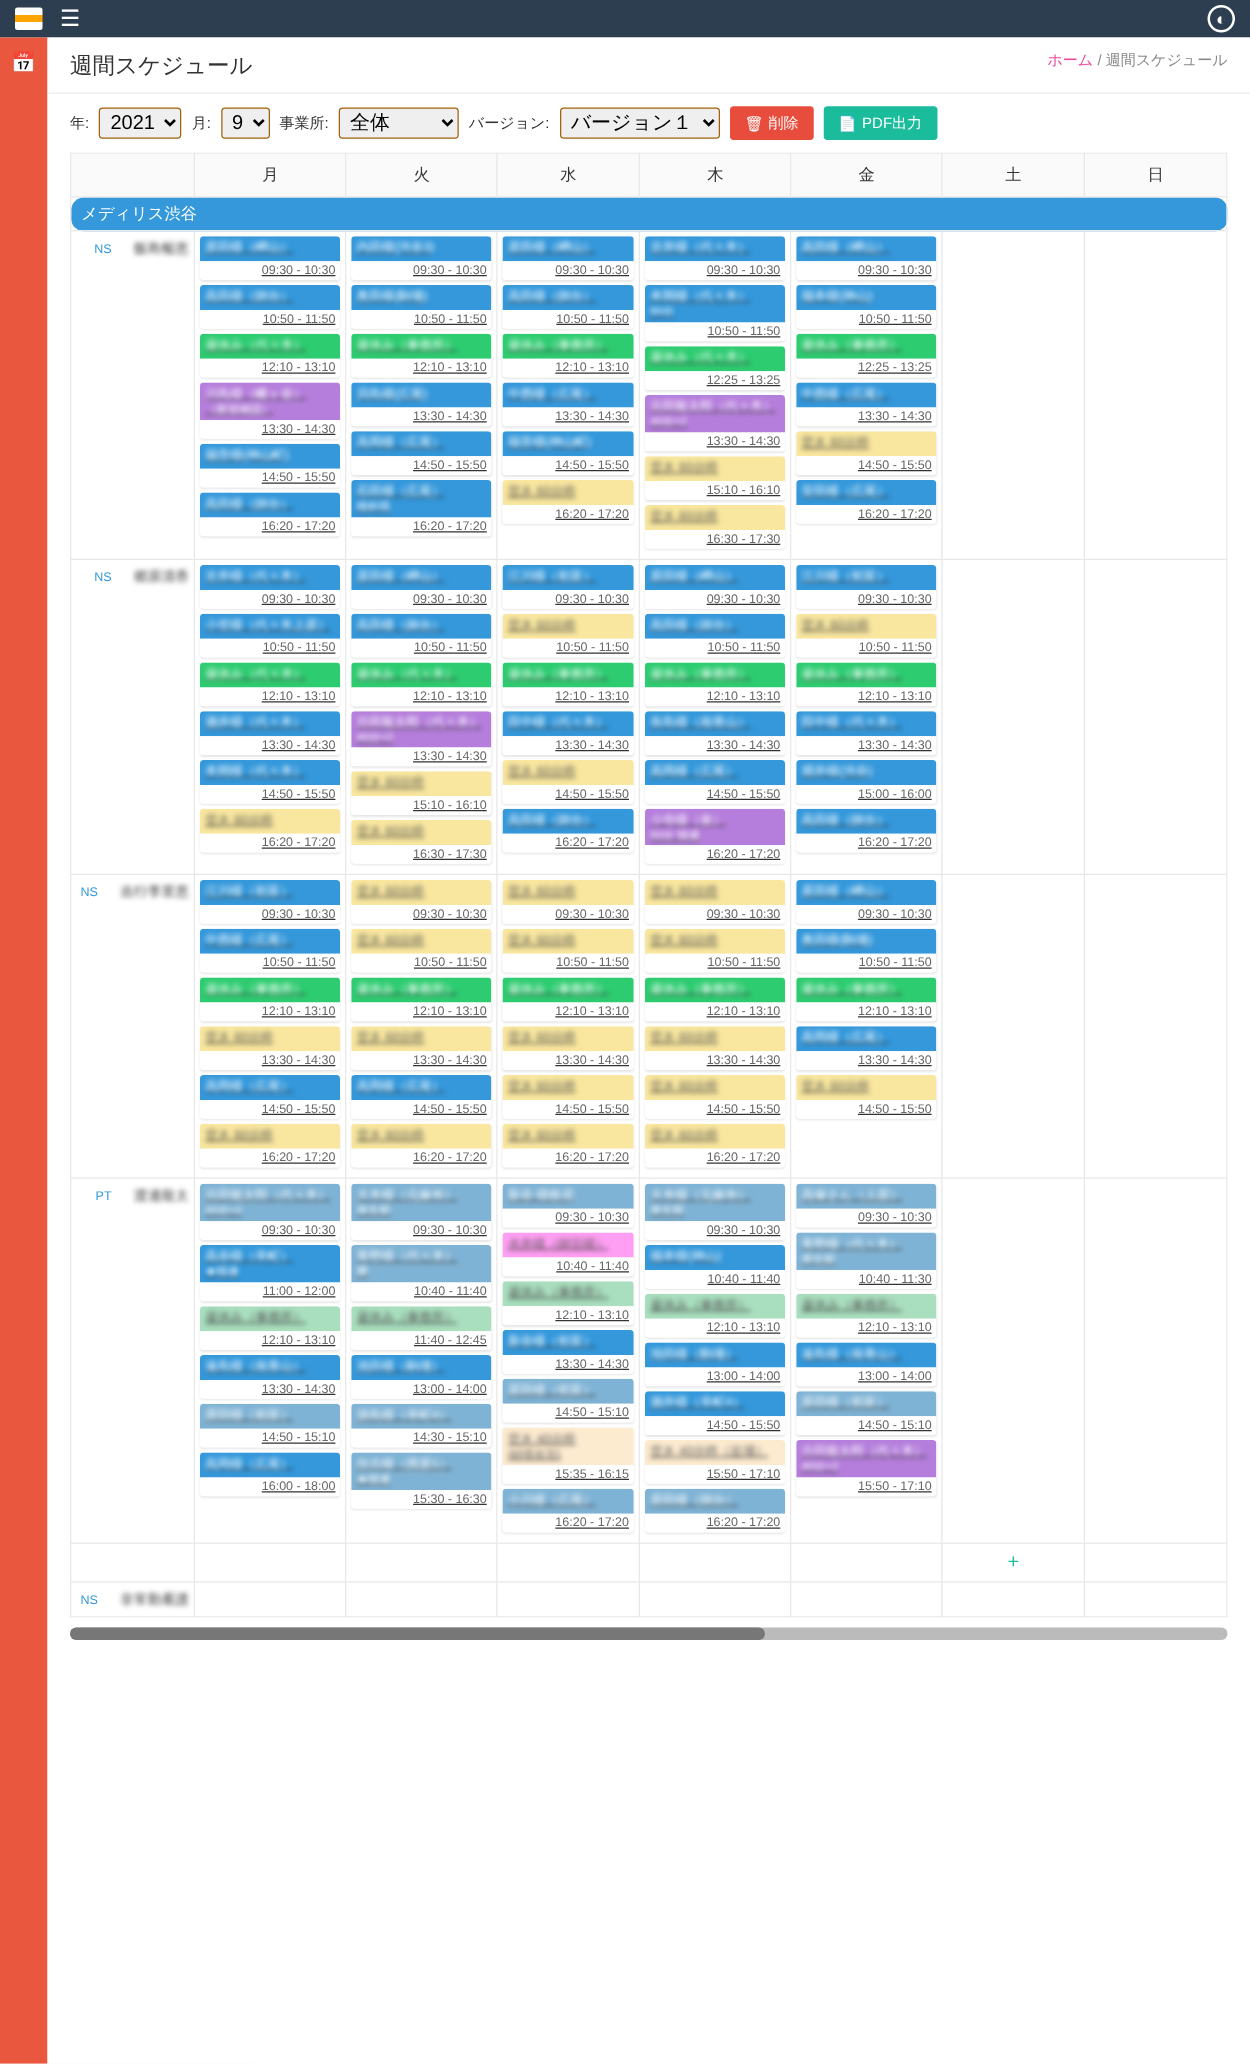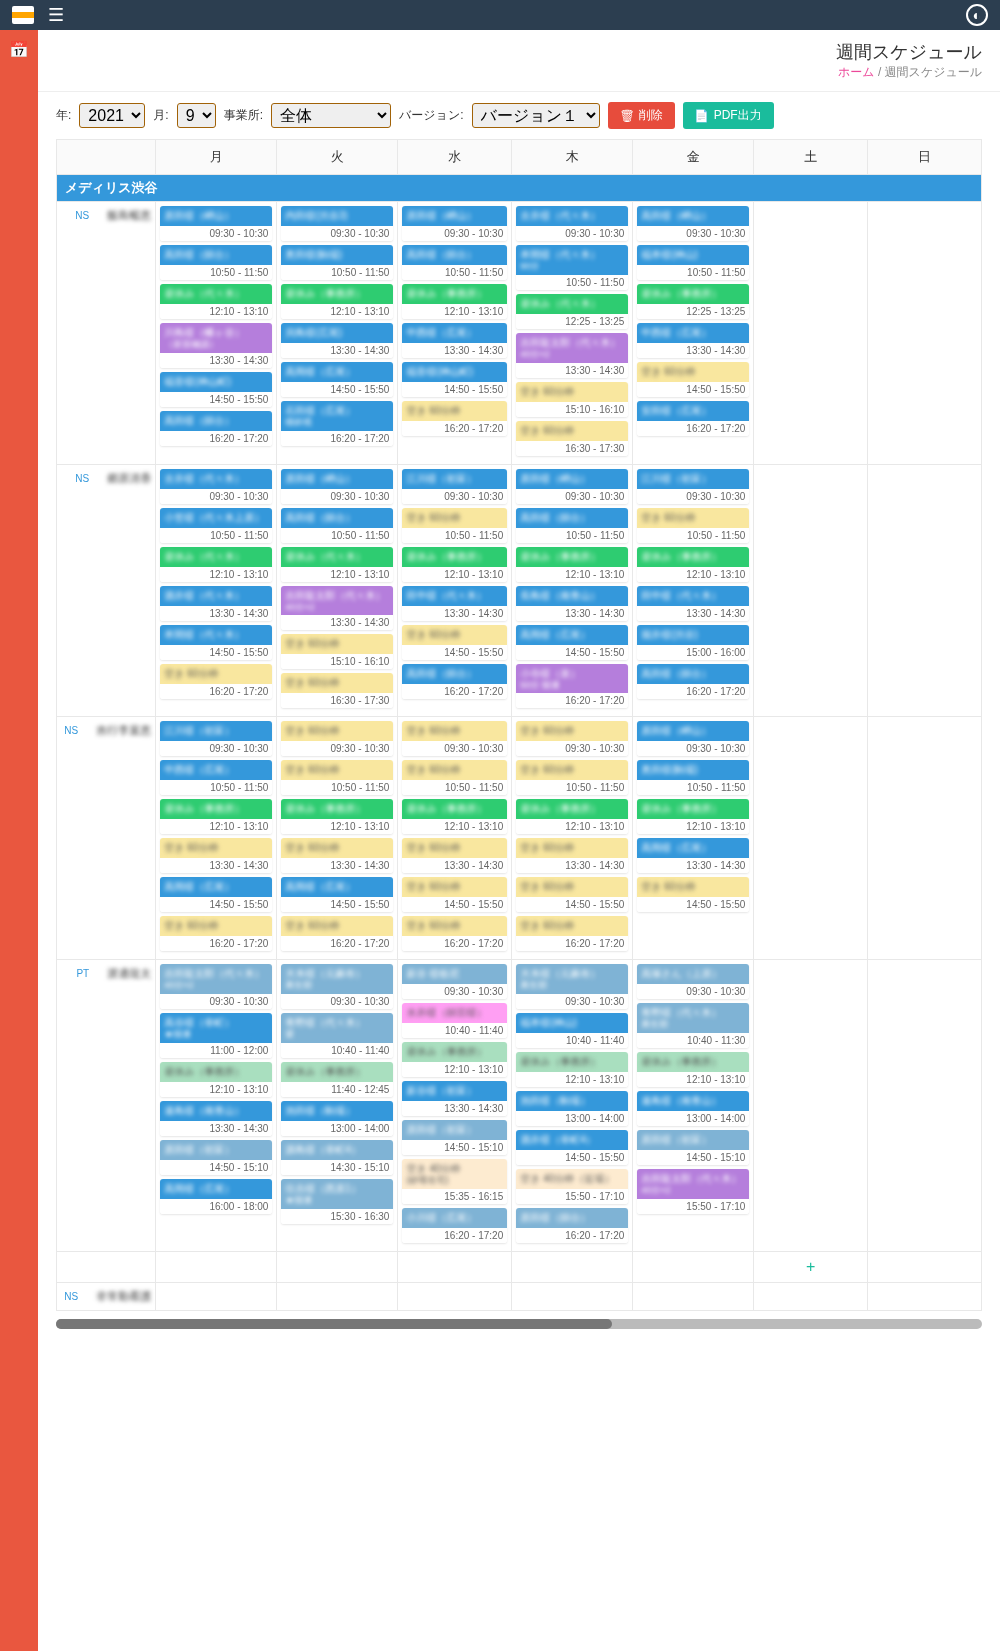"週間スケジュール" .page-header { align-items: flex-end -> flex-start; flex-direction: column -> none }
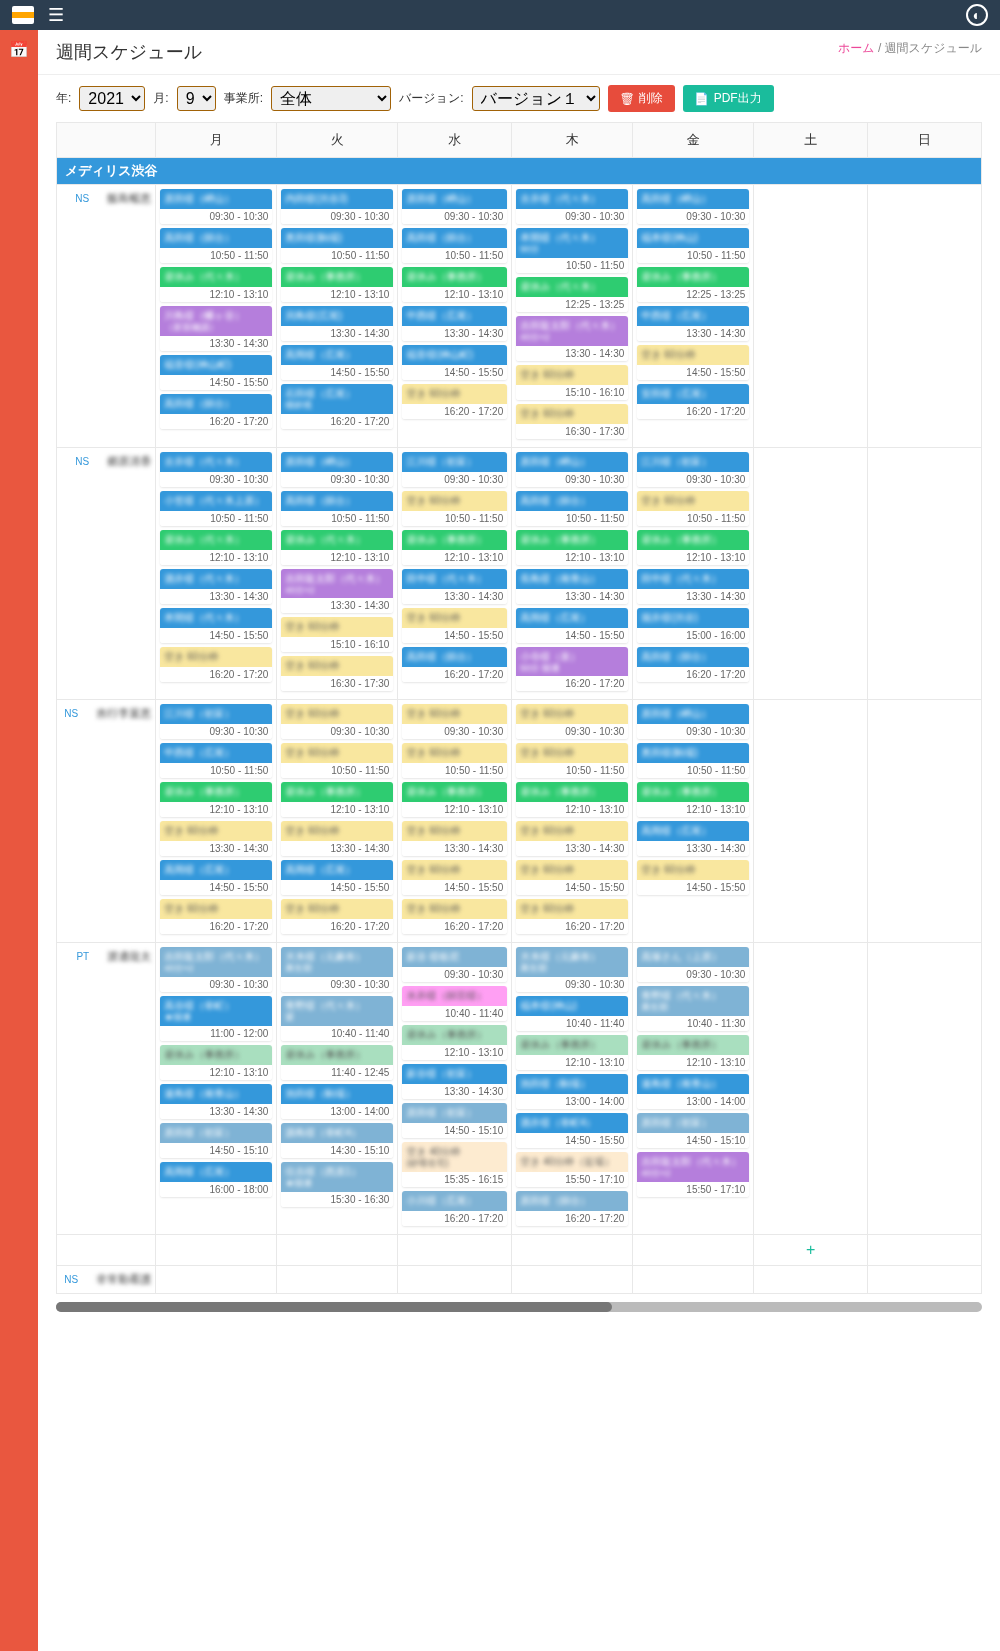"全体" select { width: 120px -> 96px }
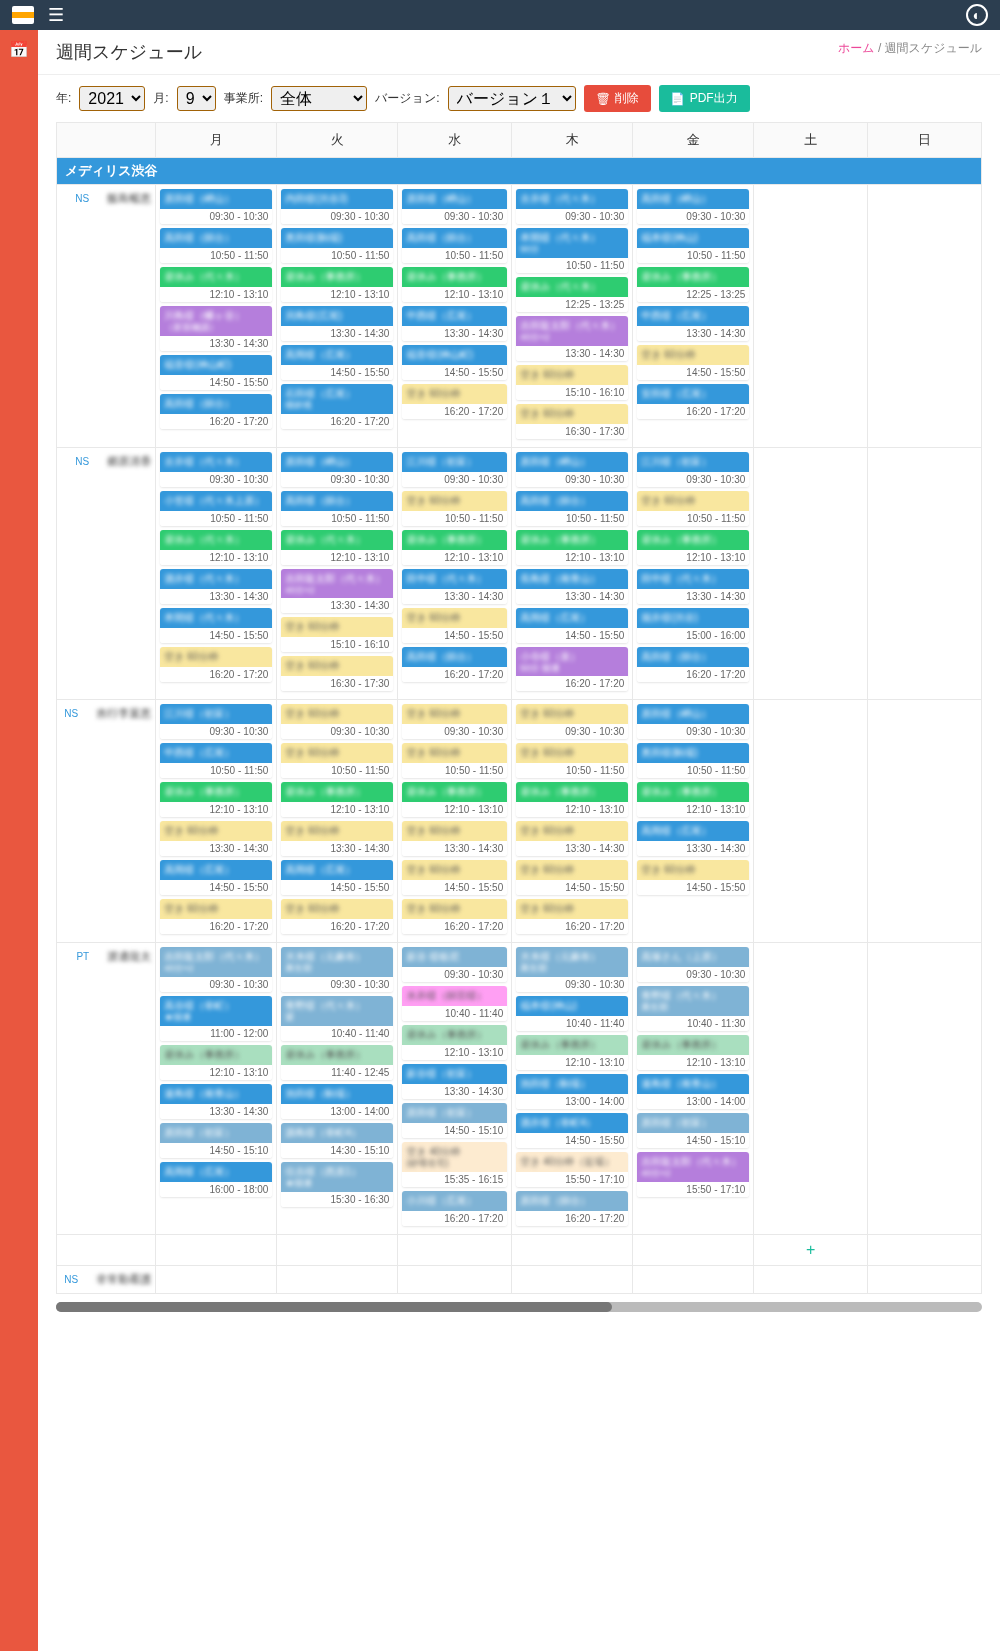"メディリス渋谷" .group-header td { border-radius: none -> 10px; font-weight: bold -> normal }
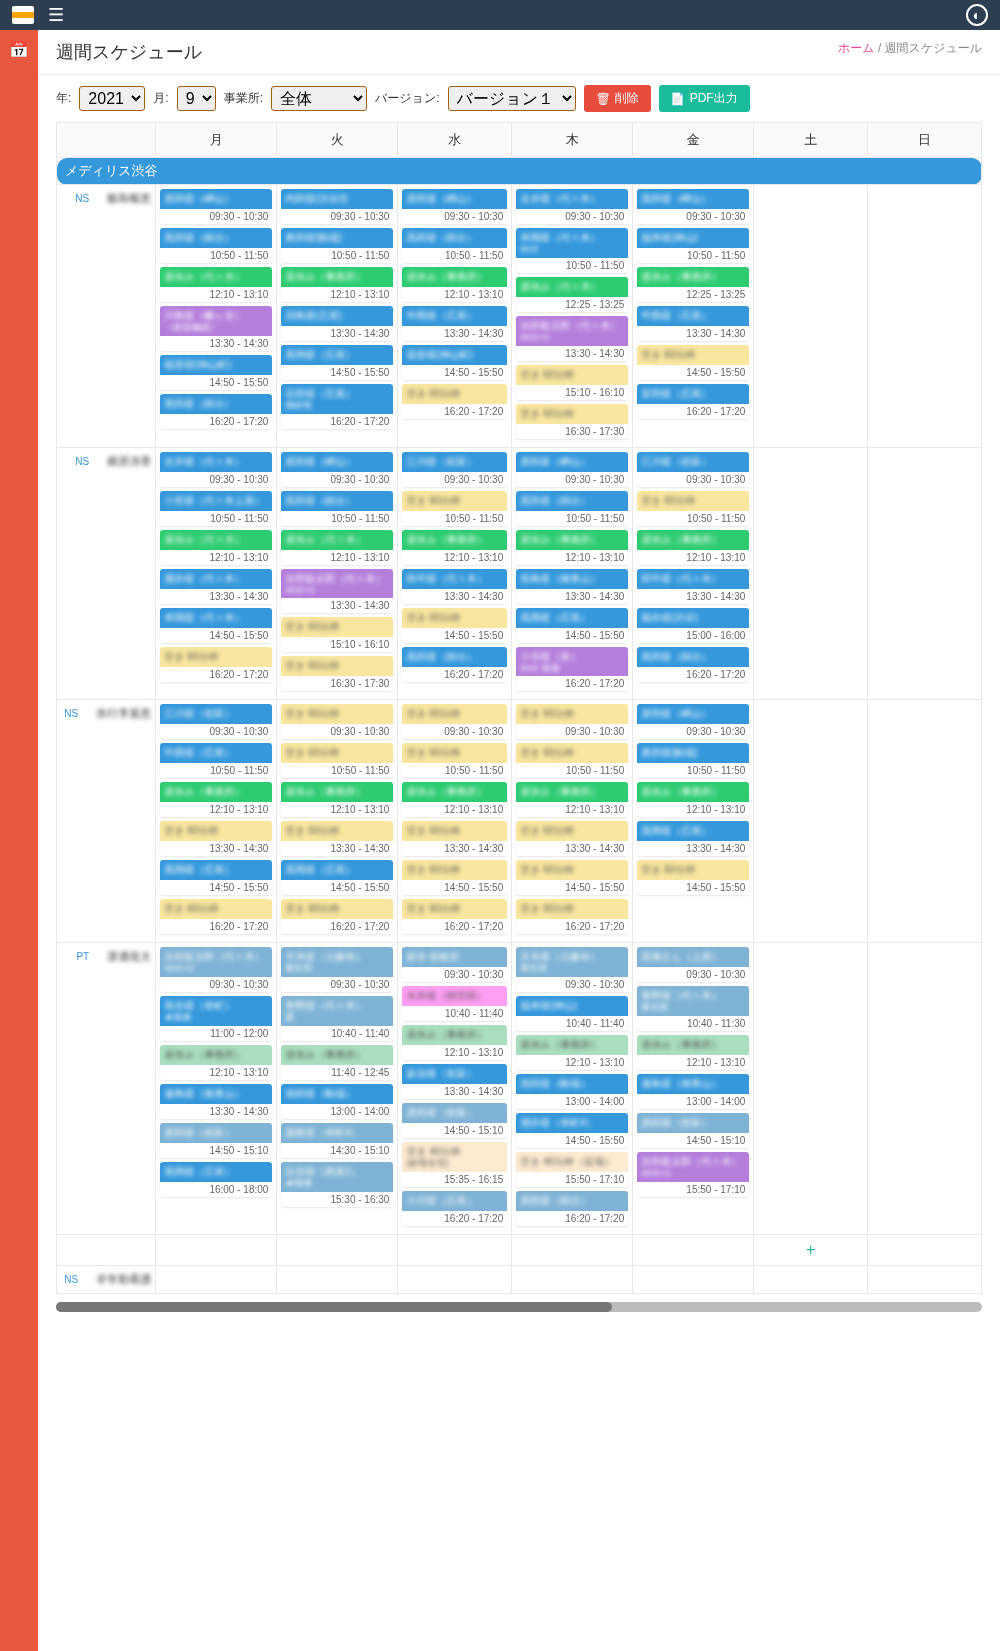"09:30 - 10:30" .day-cell { text-decoration: none -> underline }
